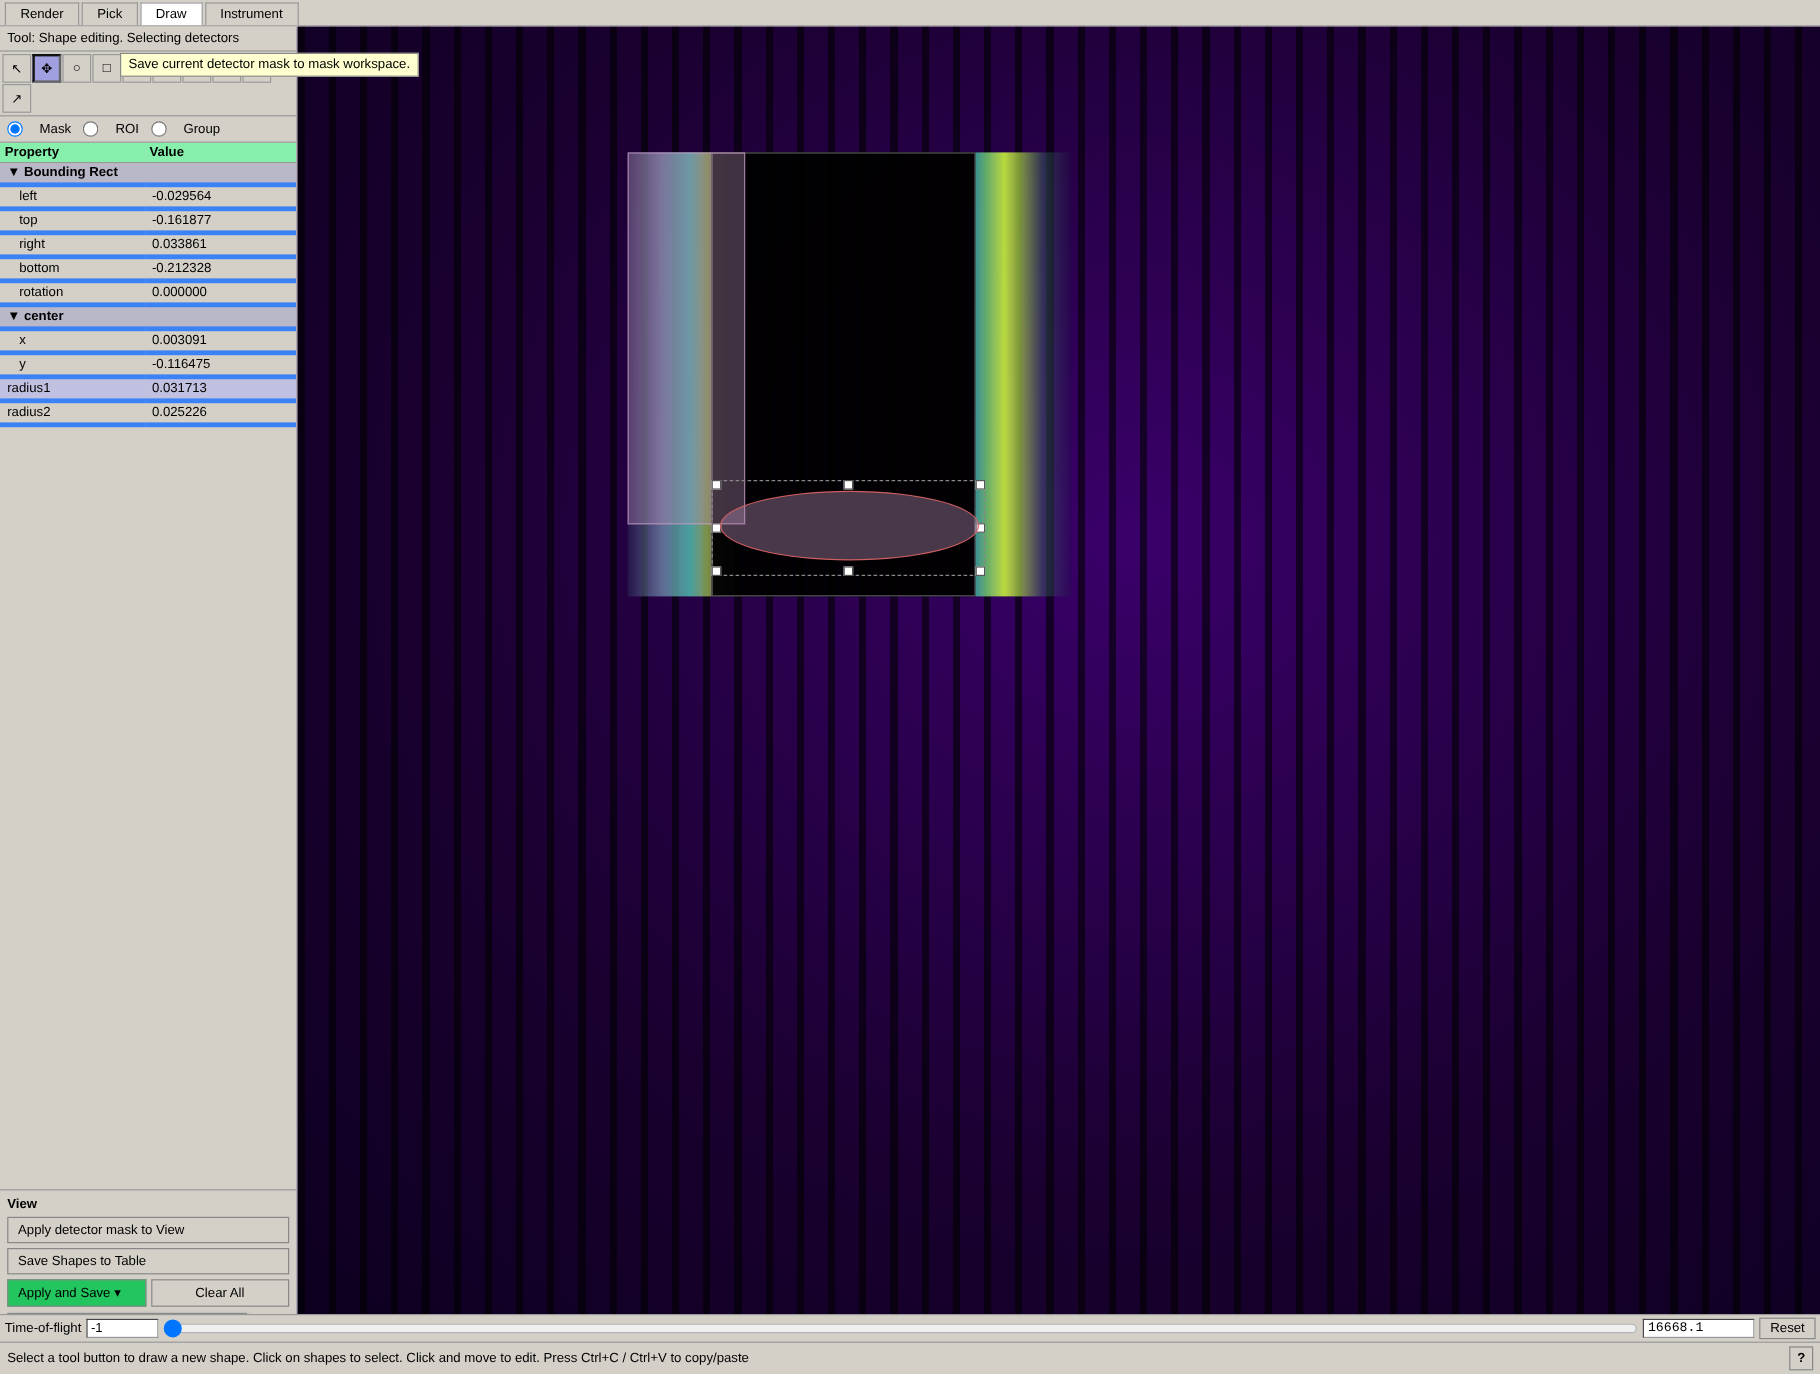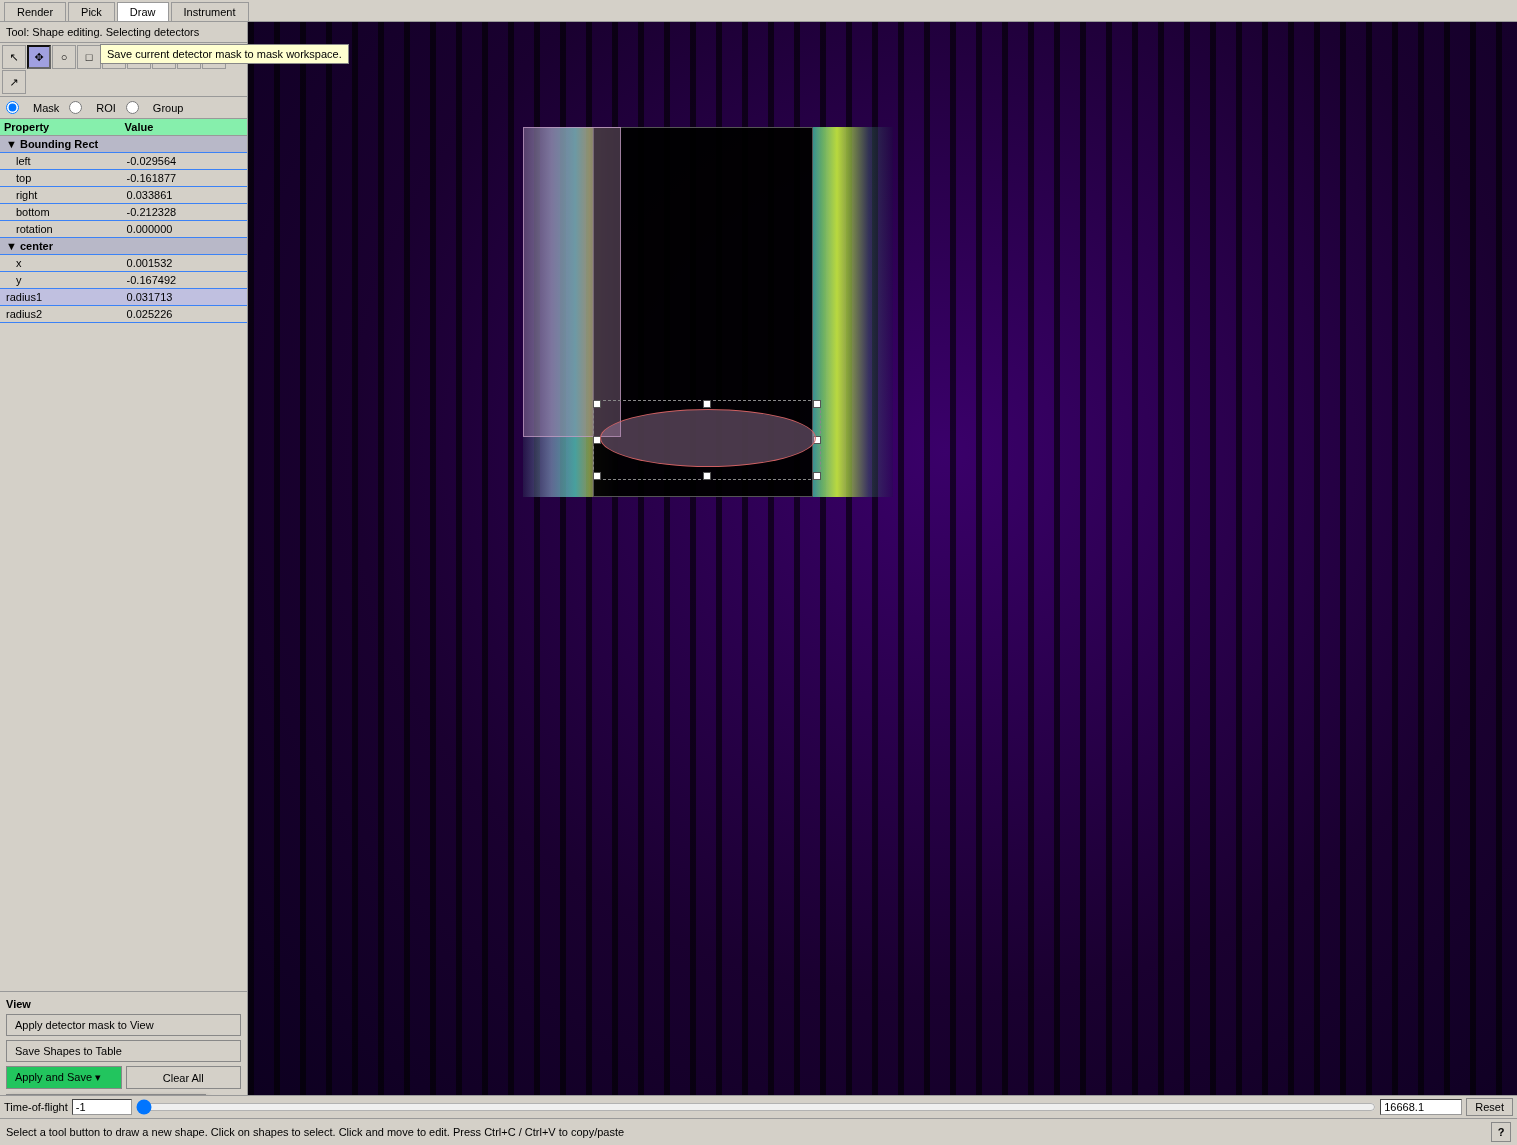"▼ Bounding Rect" .prop-table td { border-bottom: 1px solid #3b82f6 -> 4px solid #3b82f6 }
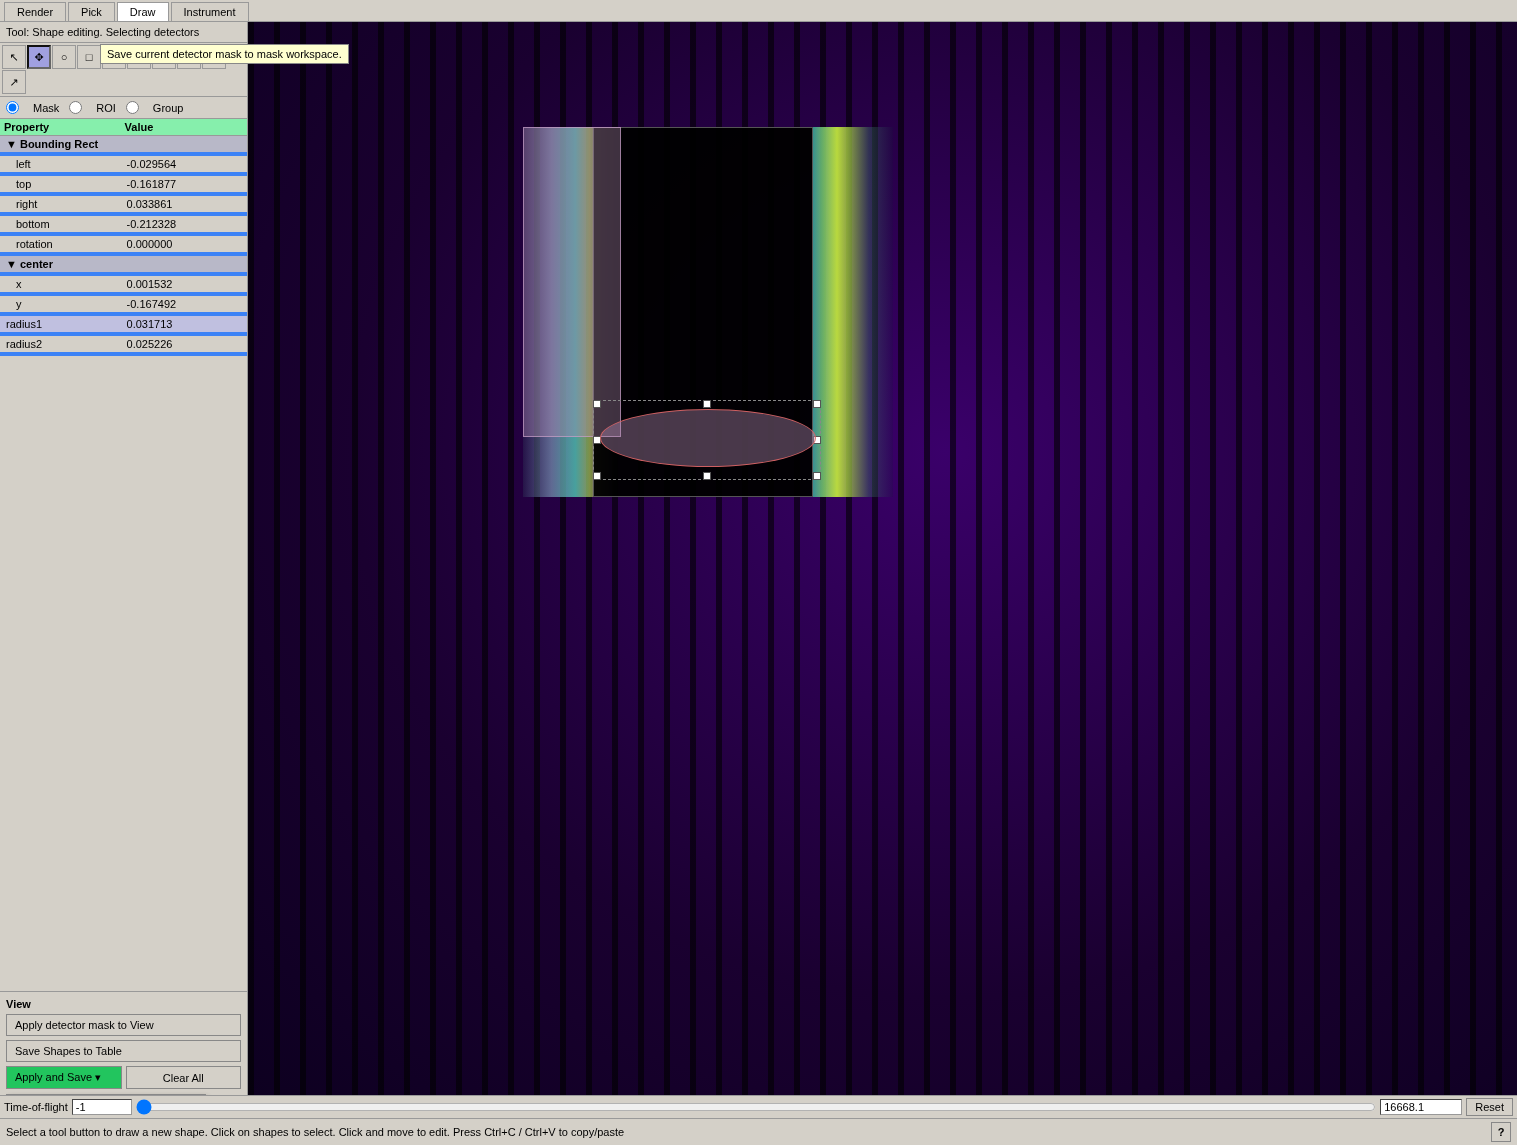"0.001532" td { text: 0.001532 -> 0.003091 }
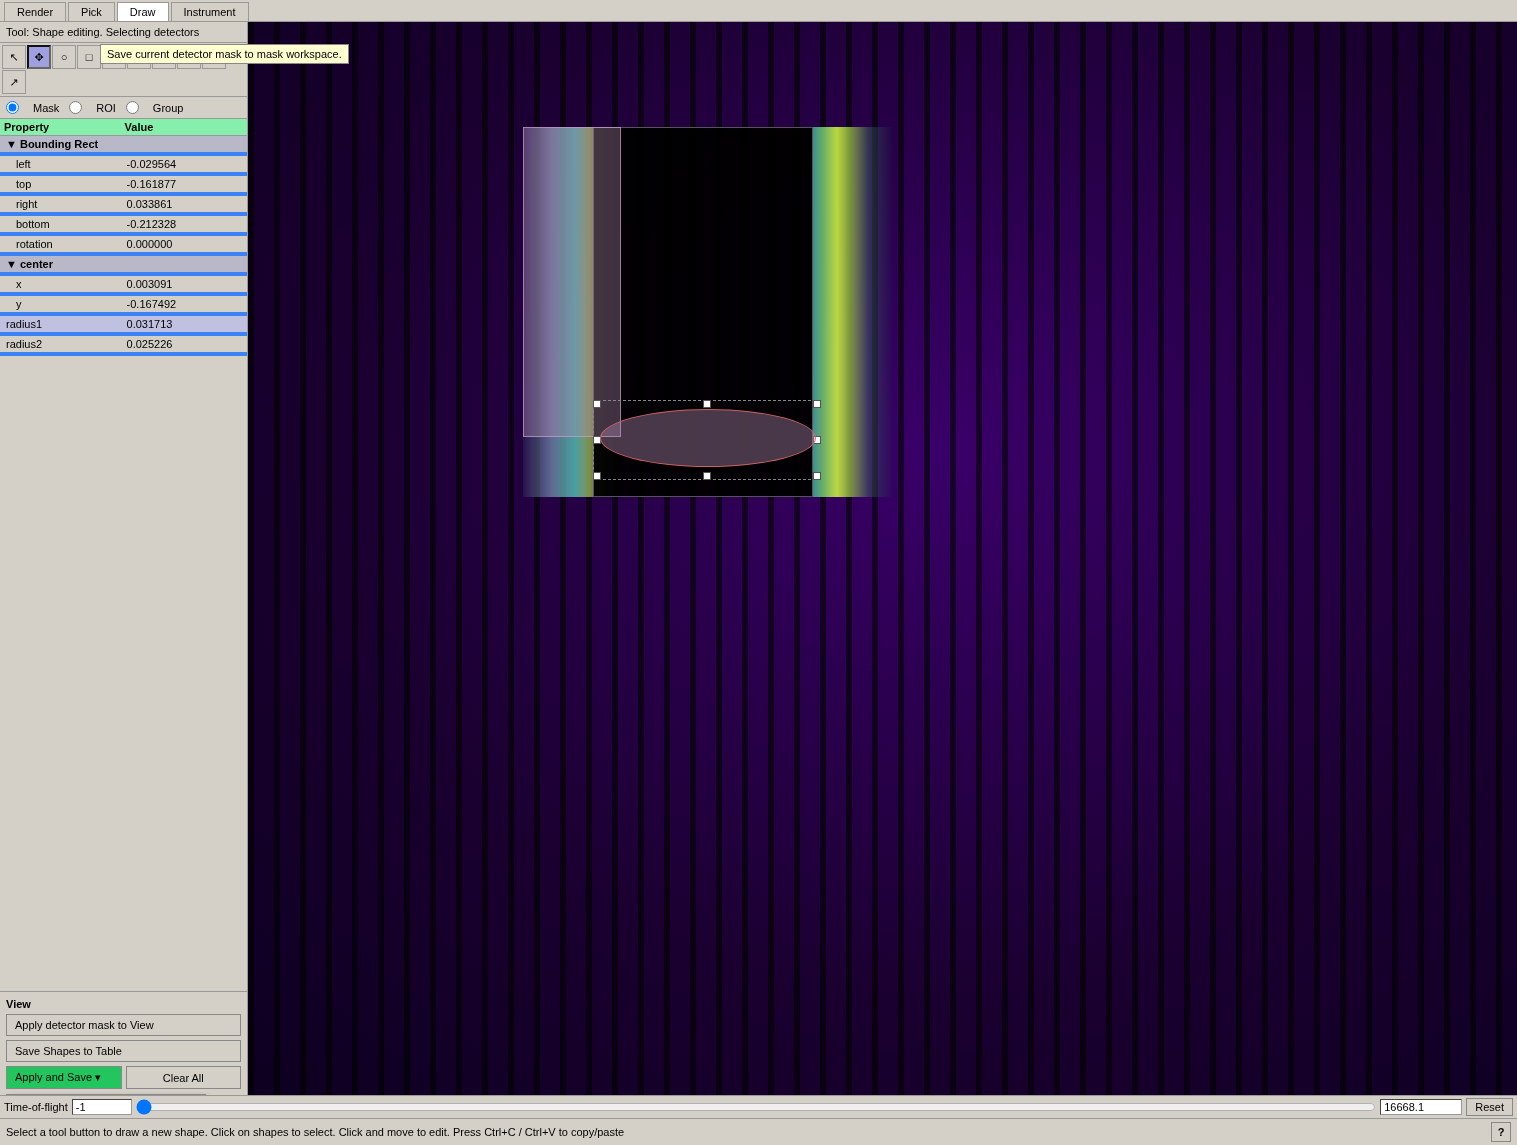"-0.167492" td { text: -0.167492 -> -0.116475 }
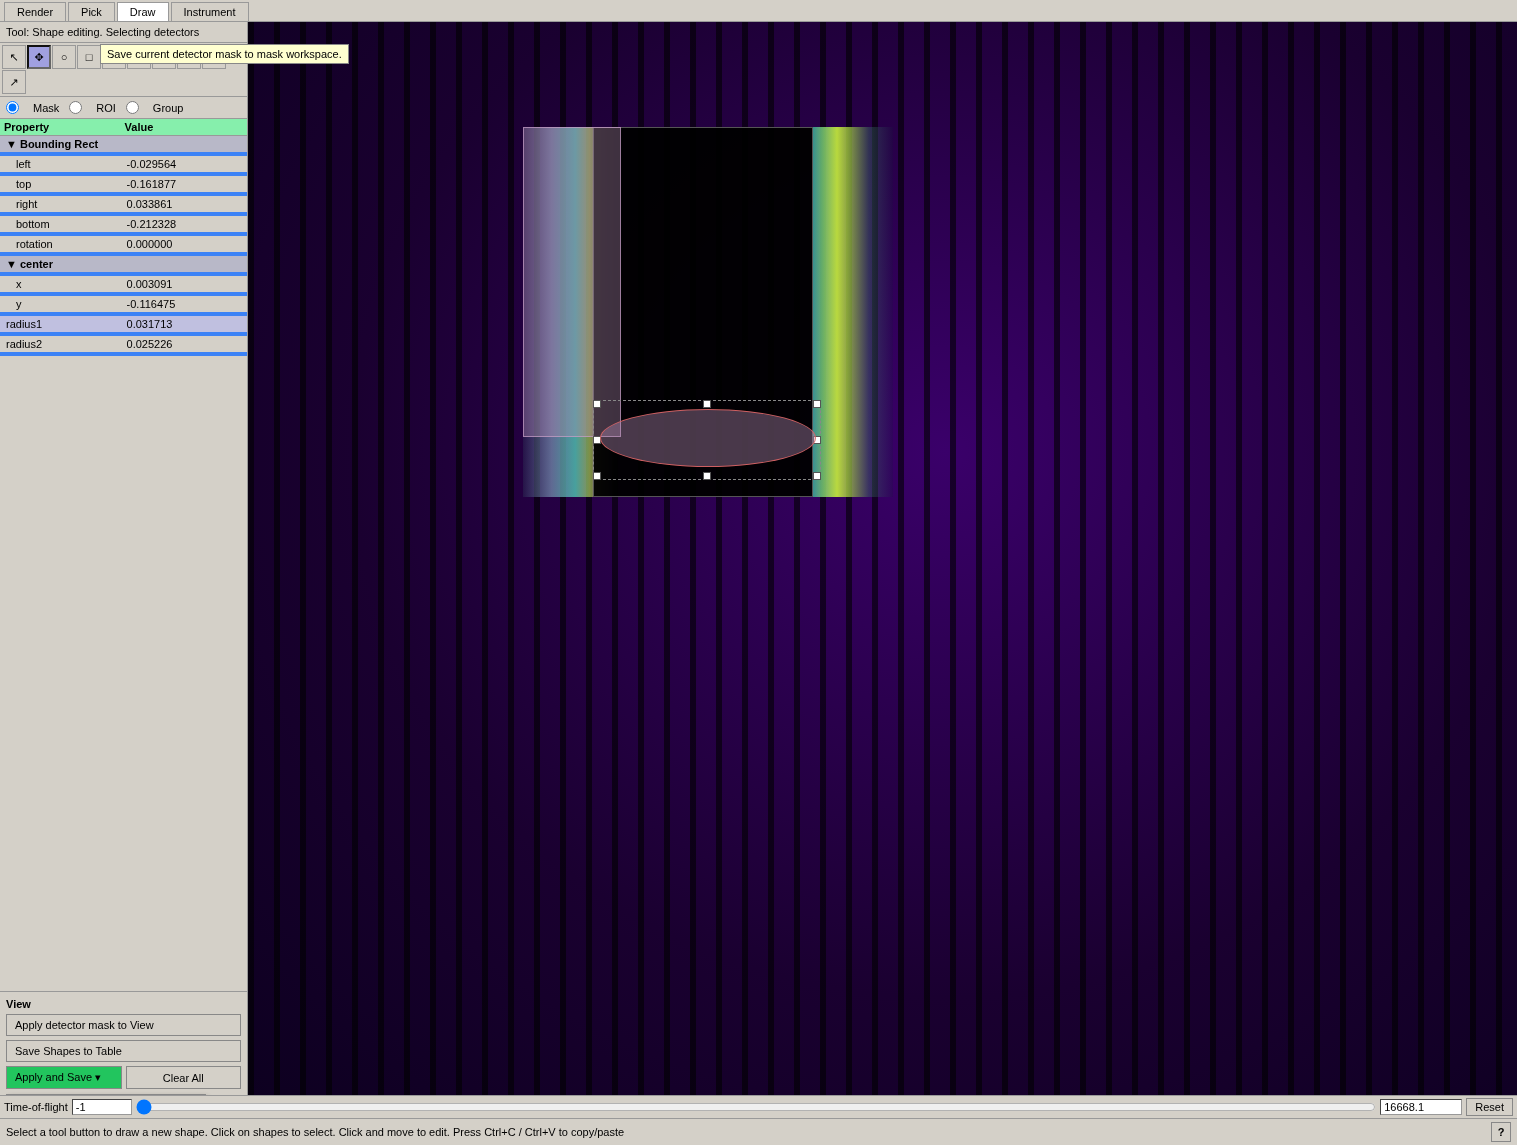"16668.1" .tof-value { font-family: none -> Liberation Mono, monospace; width: 82px -> 93px }
